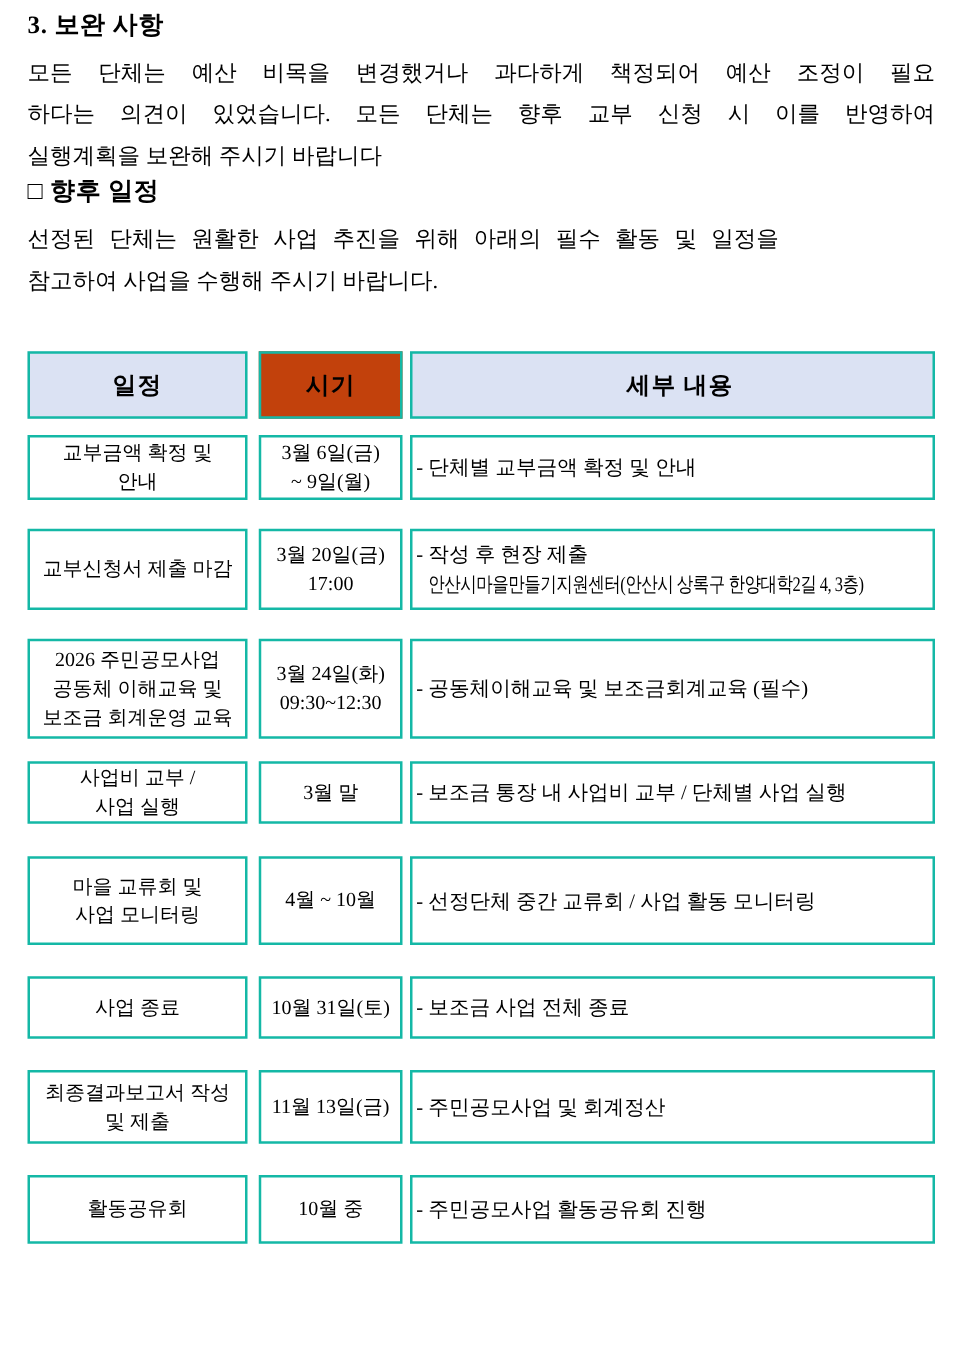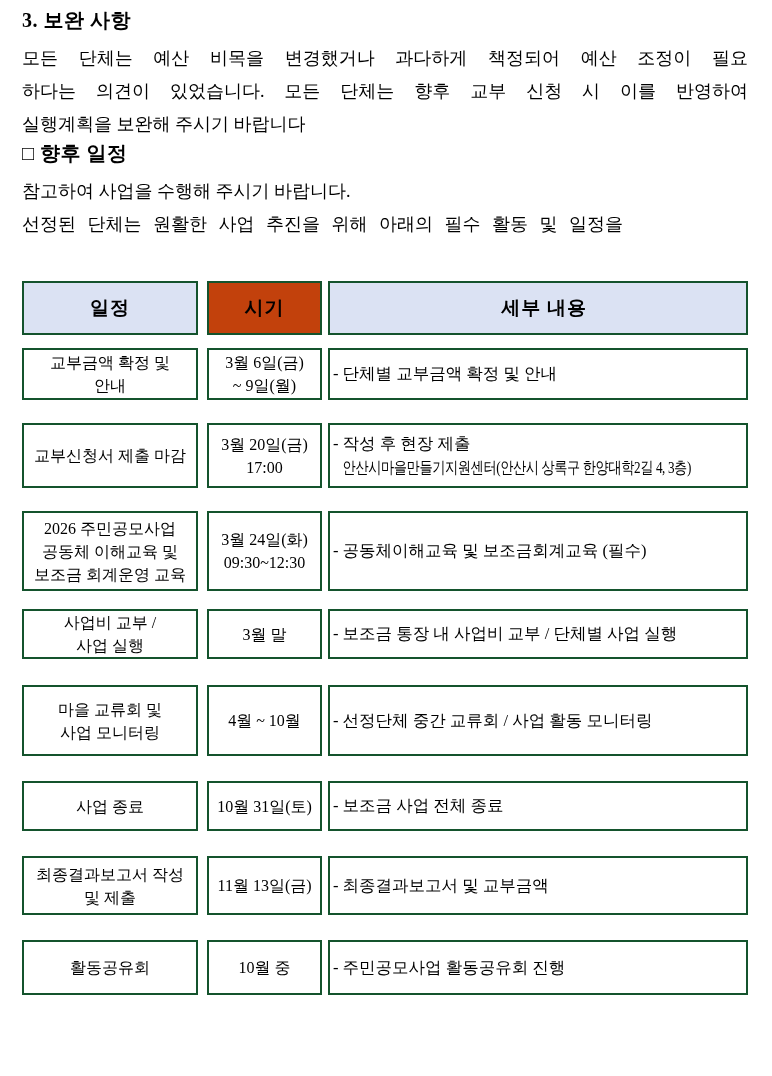"참고하여 사업을 수행해 주시기 바랍니다." div.line { order: before "선정된 단체는 원활한 사업 추진을" -> after "선정된 단체는 원활한 사업 추진을" }
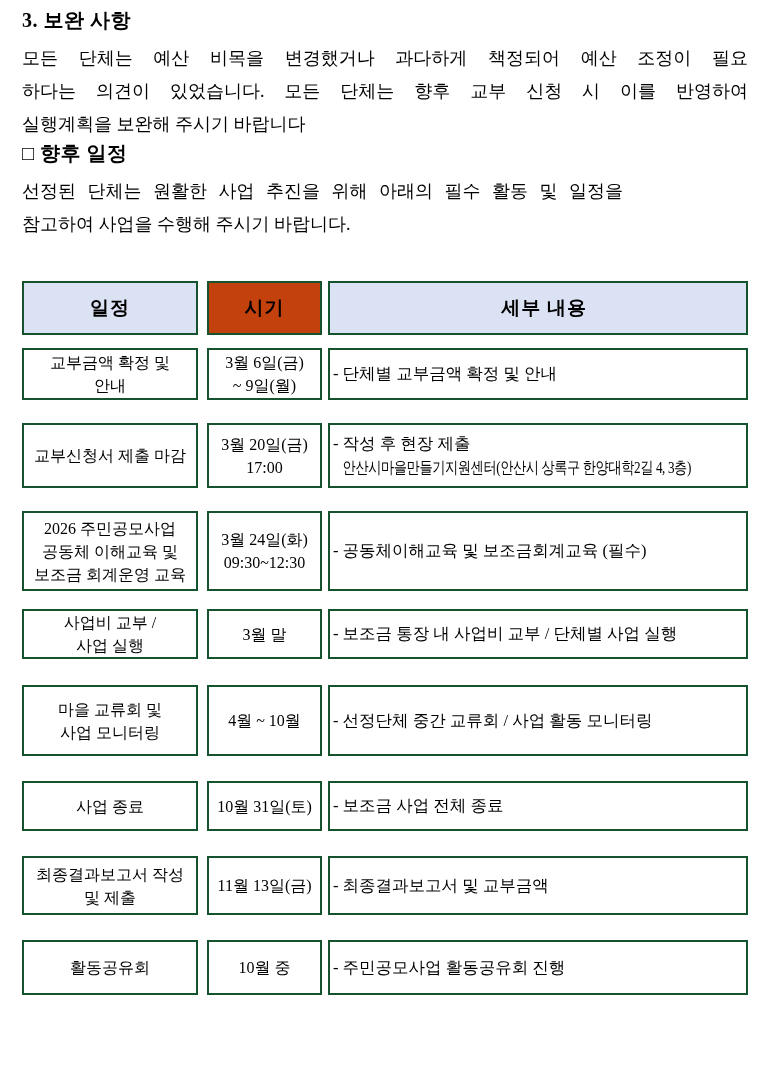"일정" .cell { border: 2px solid #14532d -> 2px solid #14b8a6 }
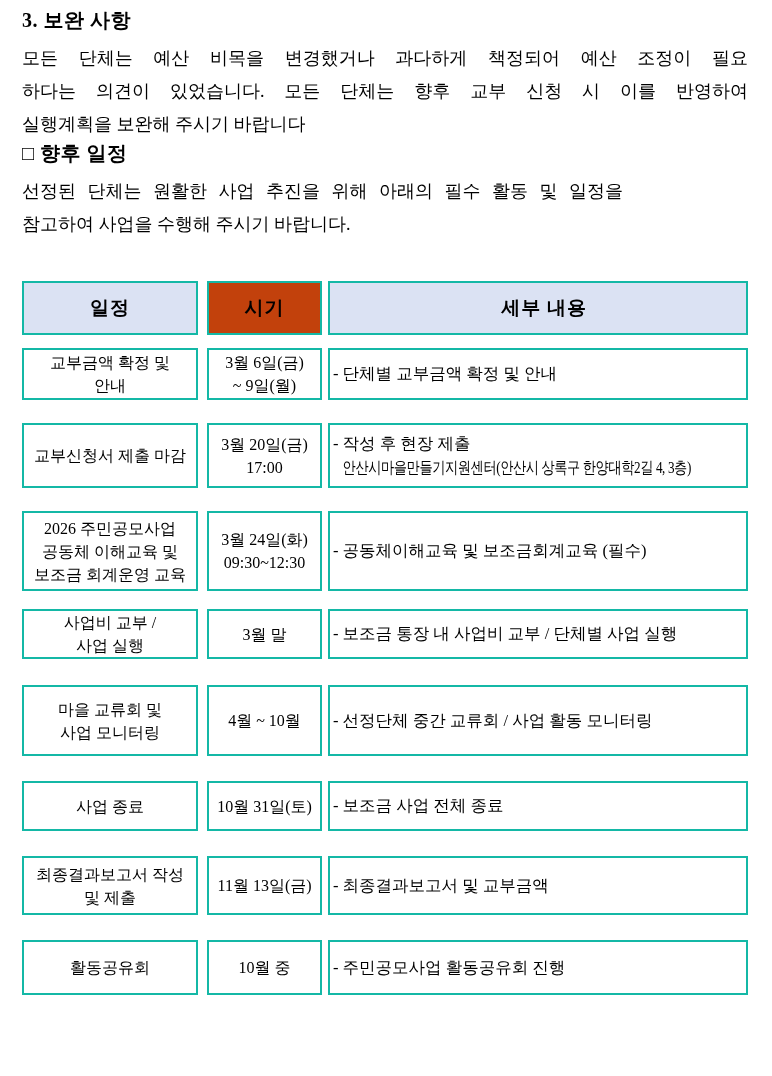"- 최종결과보고서 및 교부금액" div { text: 최종결과보고서 및 교부금액 -> 주민공모사업 및 회계정산 }
